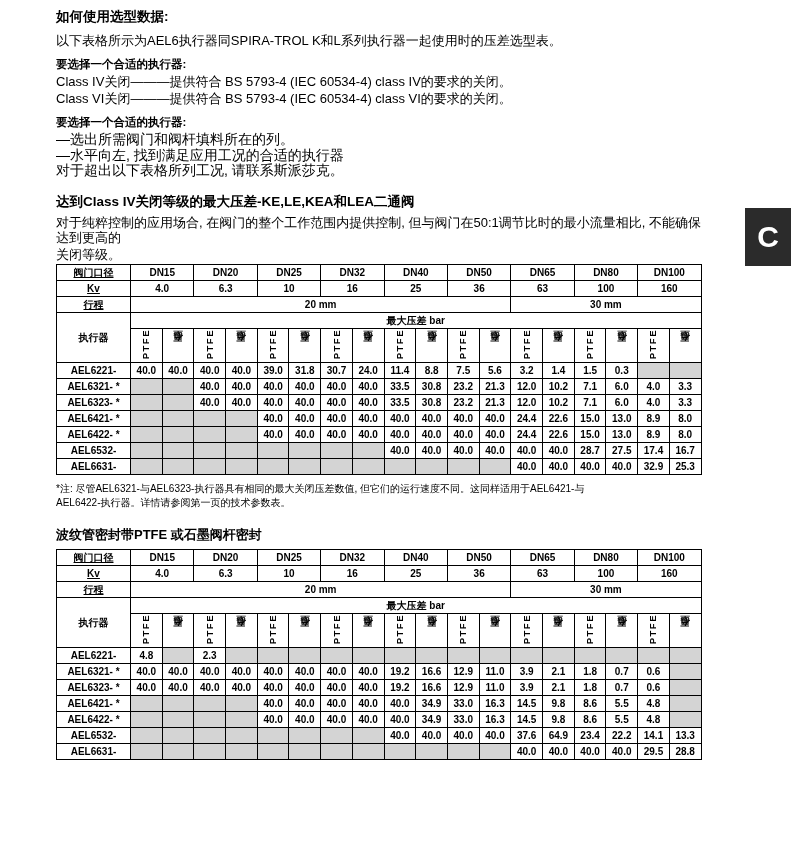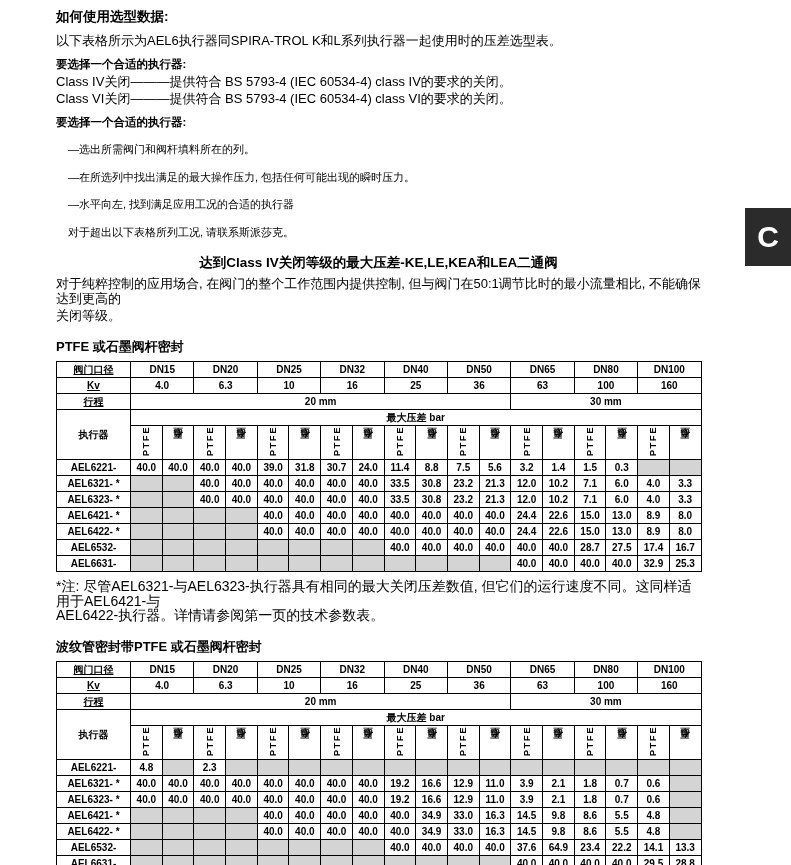"—选出所需阀门和阀杆填料所在的列。" .list-line { font-size: 11px -> 14px; margin: 12px -> 0 }
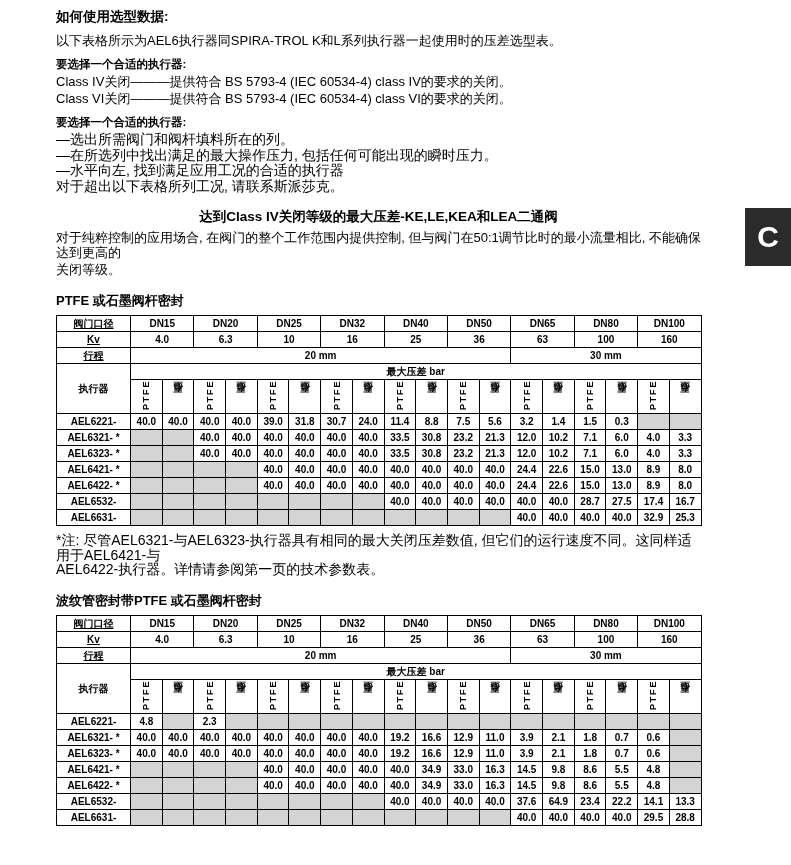"—在所选列中找出满足的最大操作压力, 包括任何可能出现的瞬时压力。" p.list-line { html: <p>—在所选列中找出满足的最大操作压力, 包括任何可能出现的瞬时压力。</p> -> none }
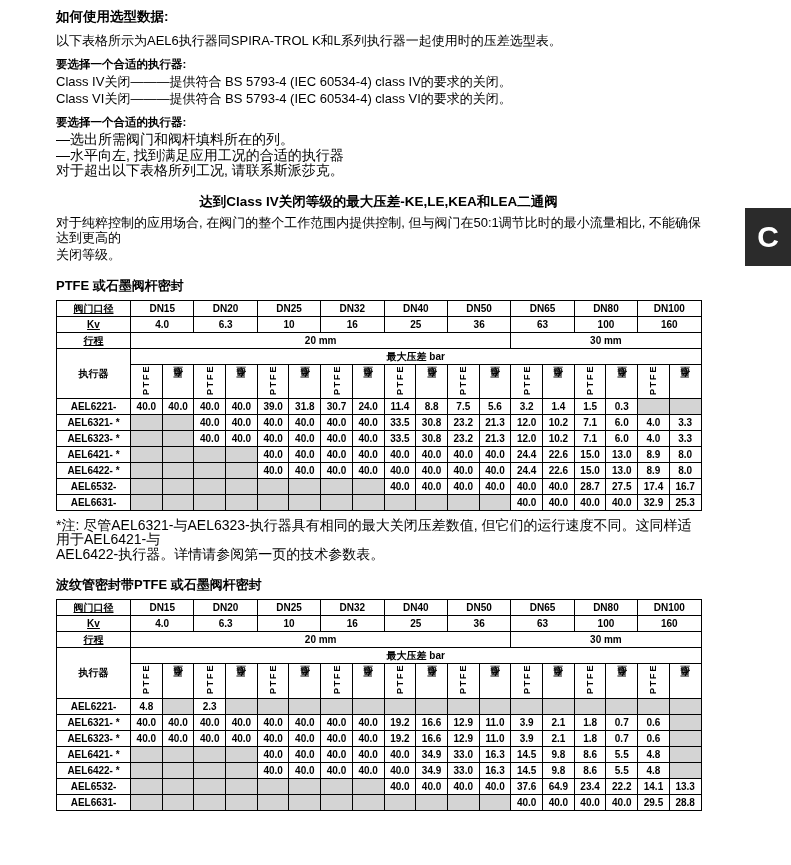"达到Class IV关闭等级的最大压差-KE,LE,KEA和LEA二通阀" h2.big-head { text-align: center -> none }
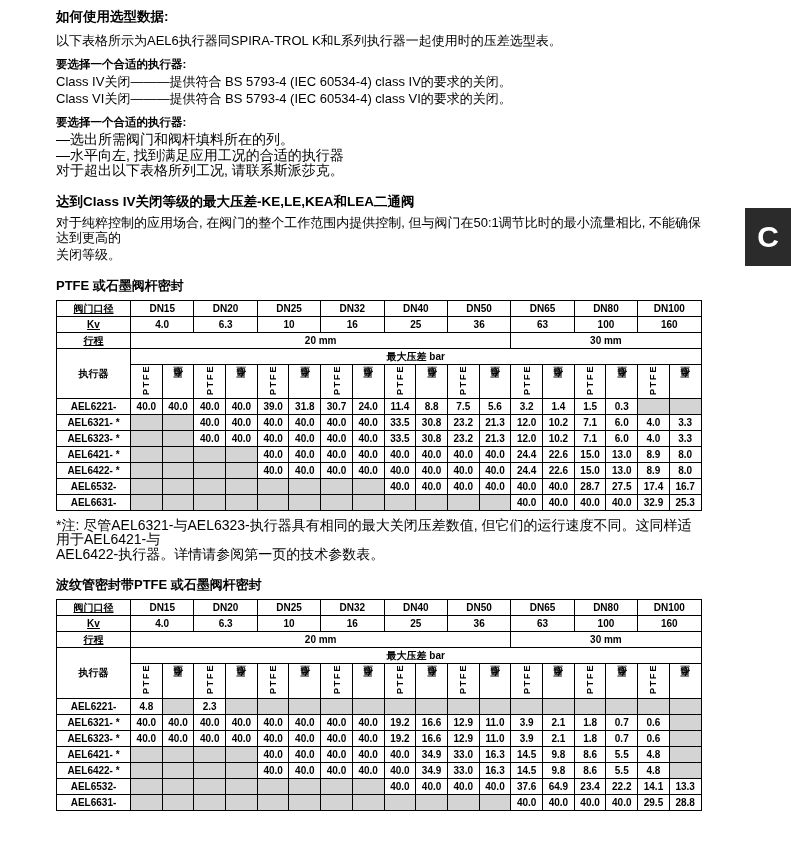"PTFE 或石墨阀杆密封" h3.tbl-head { html: <h3>PTFE 或石墨阀杆密封</h3> -> none }
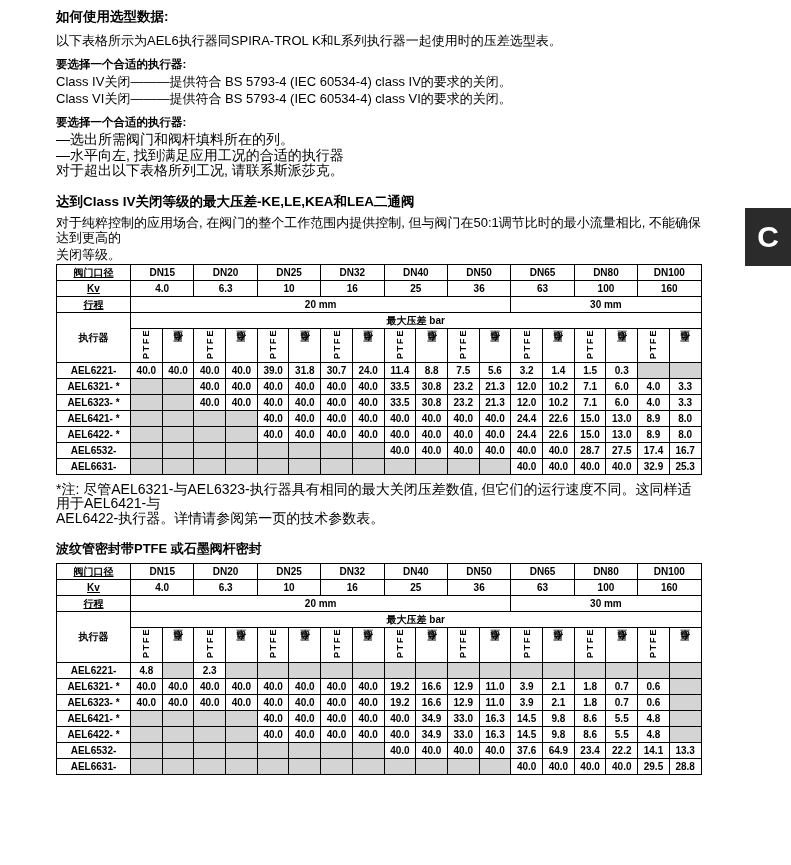"*注: 尽管AEL6321-与AEL6323-执行器具有相同的最大关闭压差数值," .note { font-size: 14px -> 10px }
